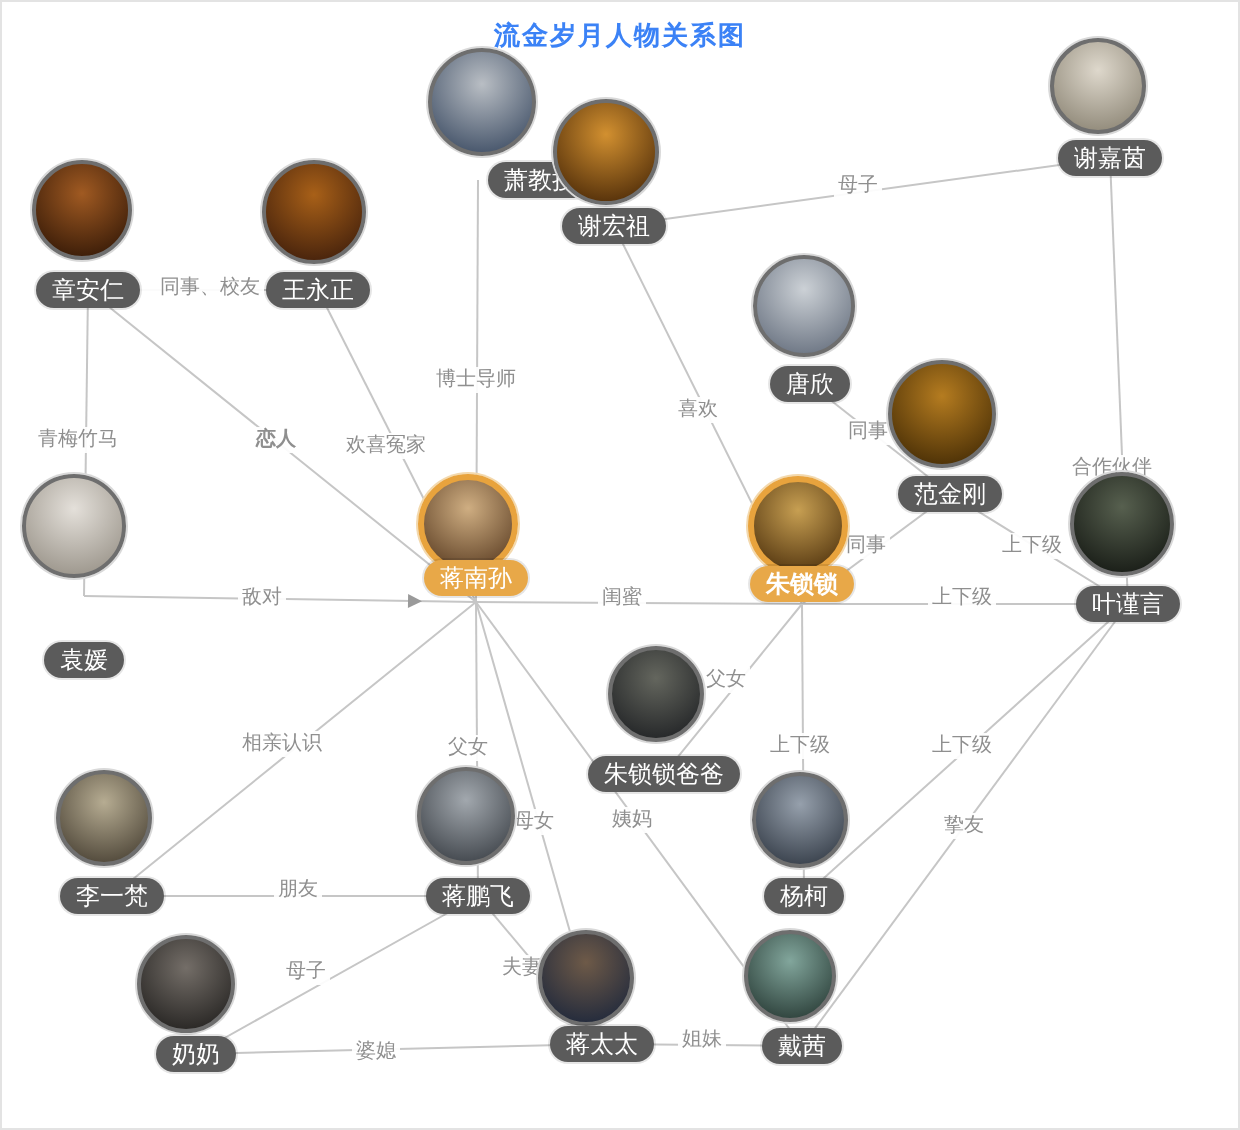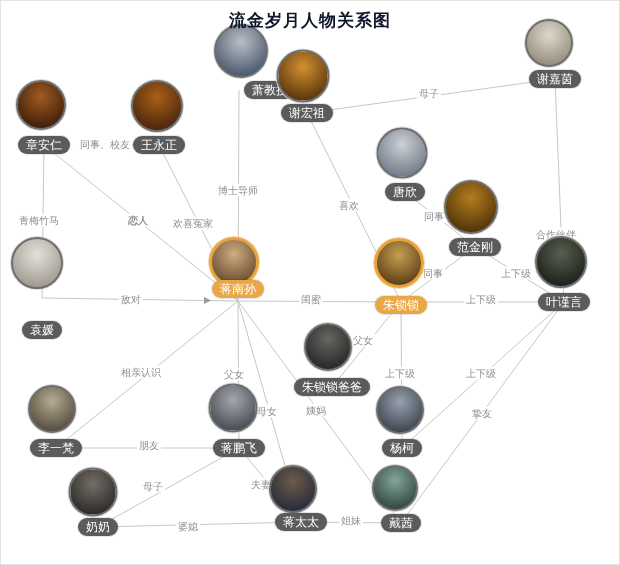"流金岁月人物关系图" #title { color: #0f172a -> #3b82f6; font-size: 17px -> 13px }
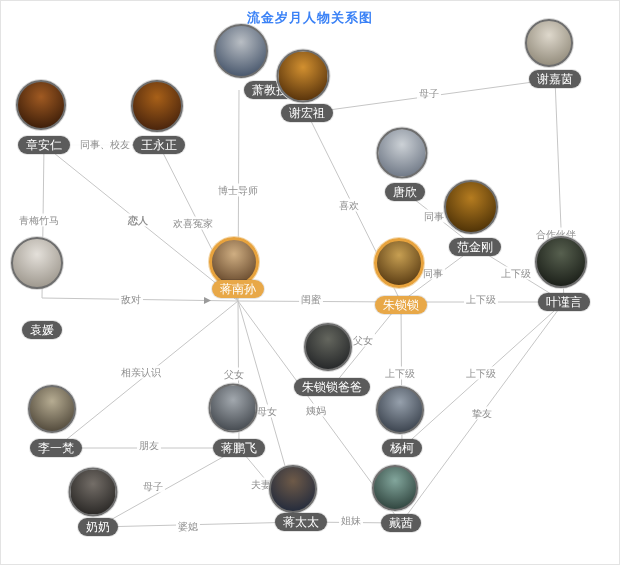"朱锁锁" div.pill { font-weight: none -> bold; top: 304px -> 291px }
